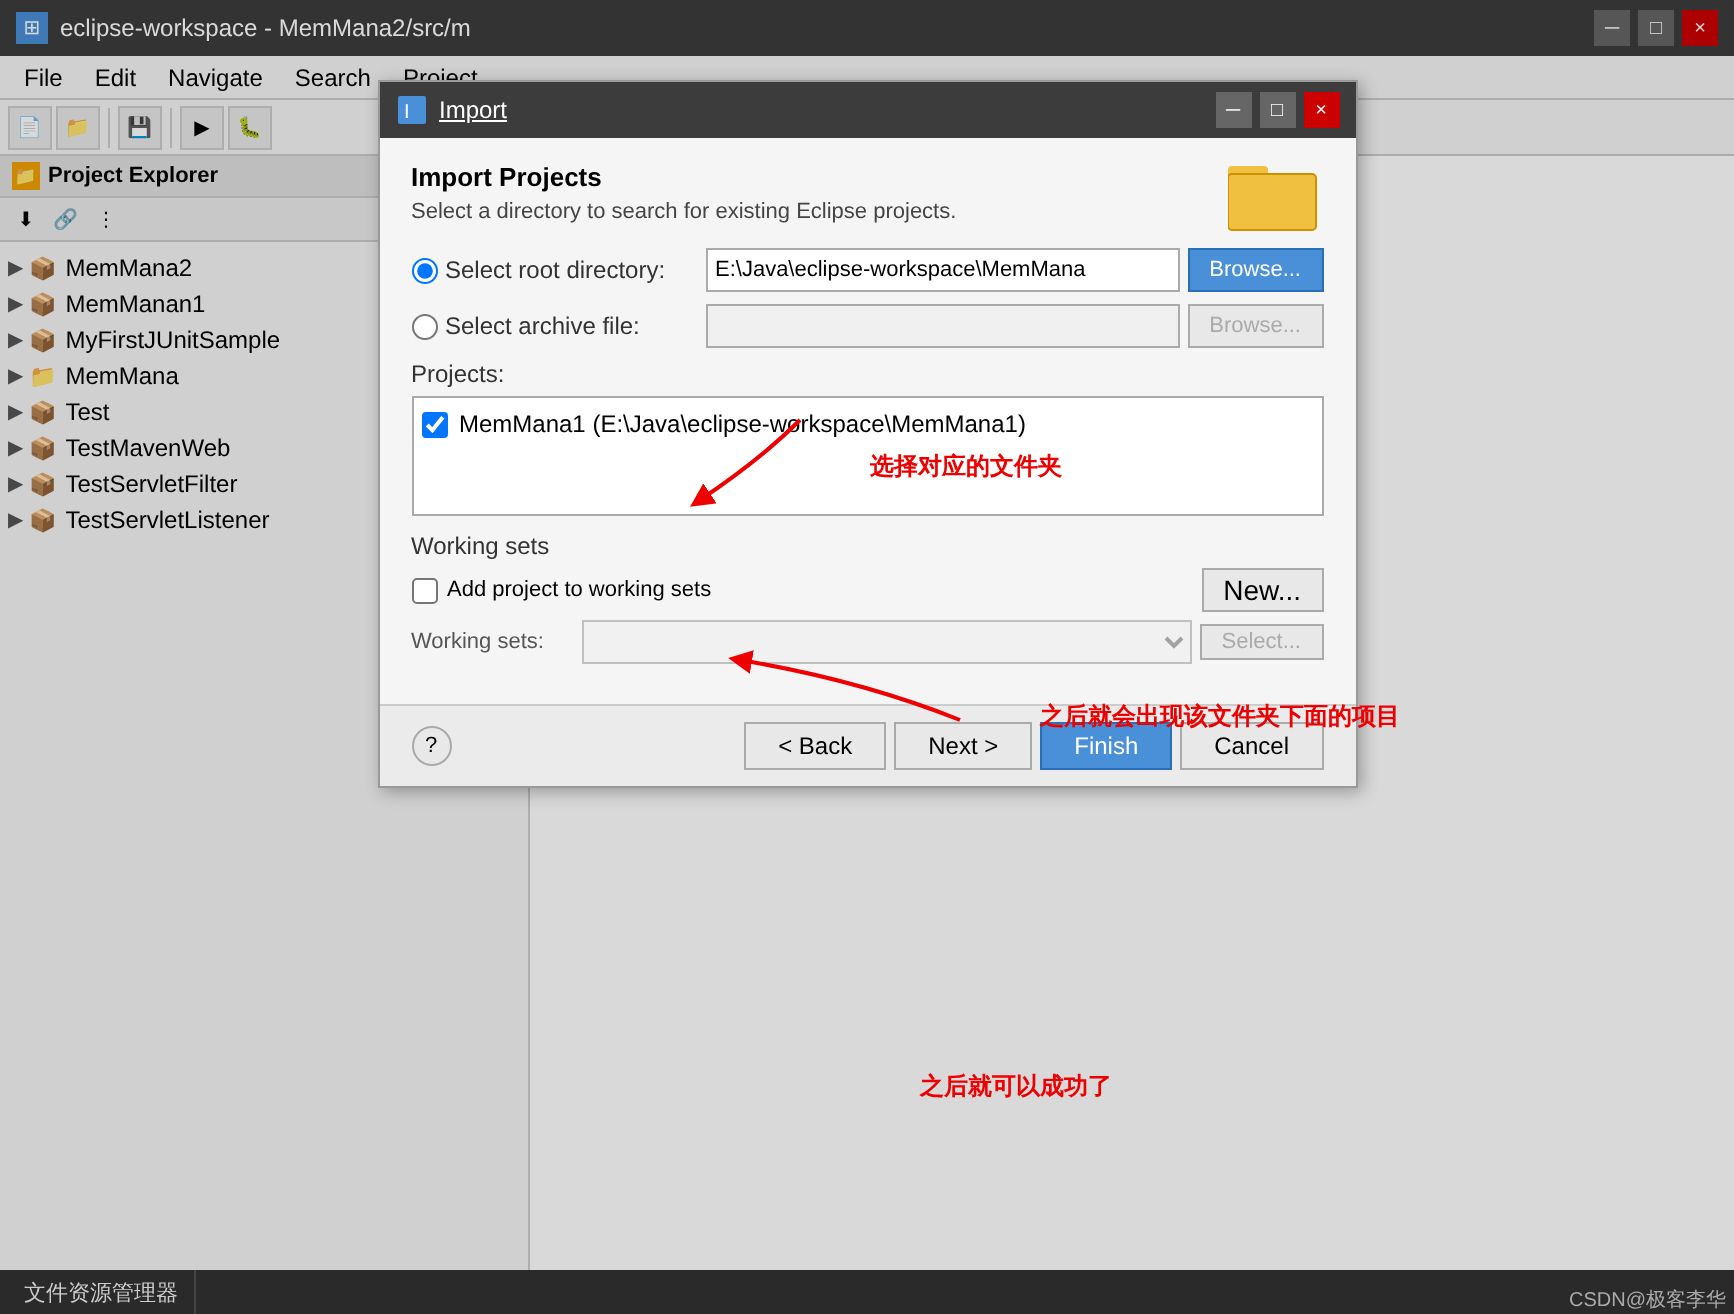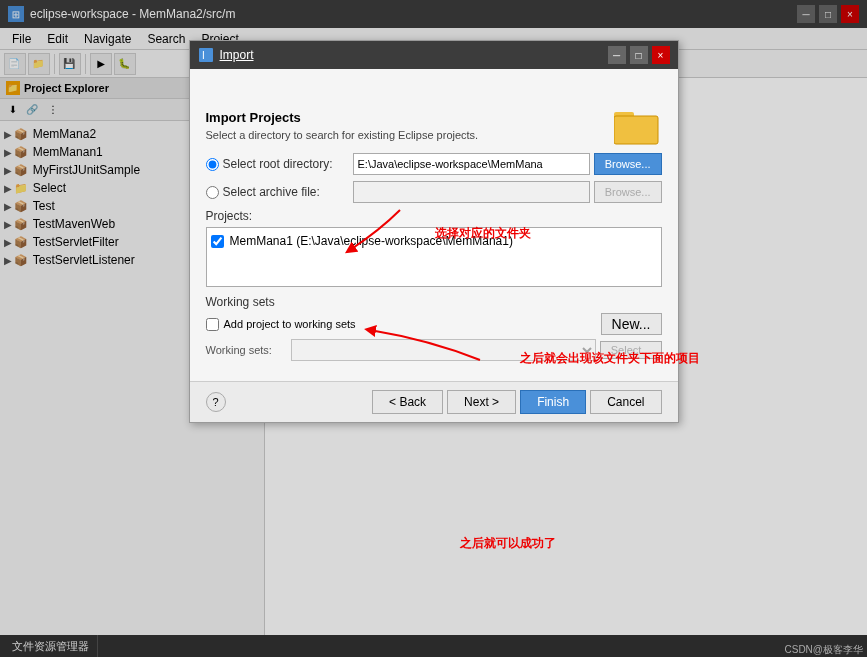"Import Projects" .dialog-body { margin-top: 29px -> none }
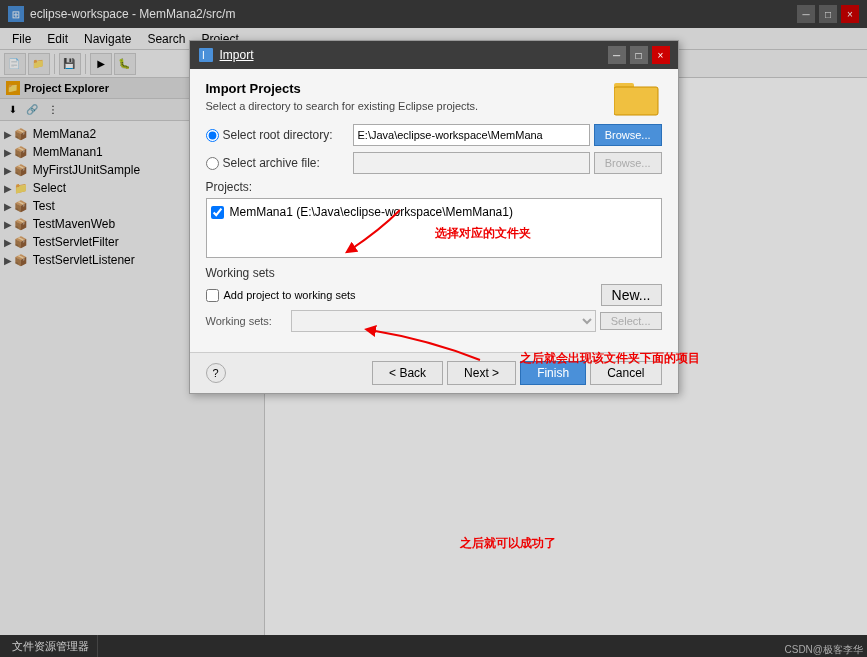"Select" span.tree-item-label { text: Select -> MemMana }
